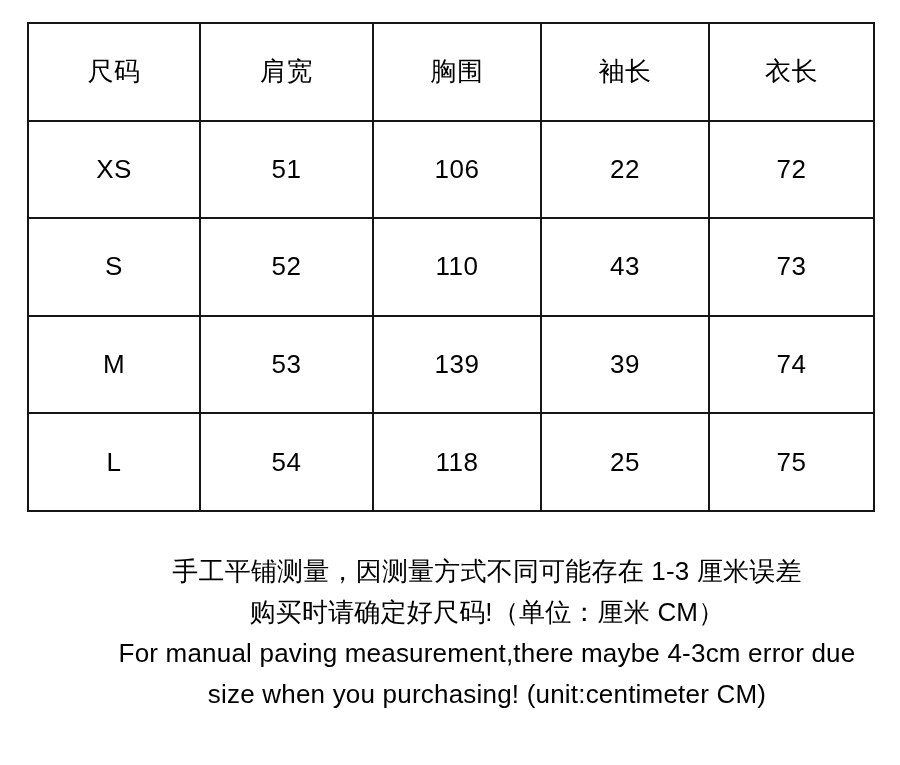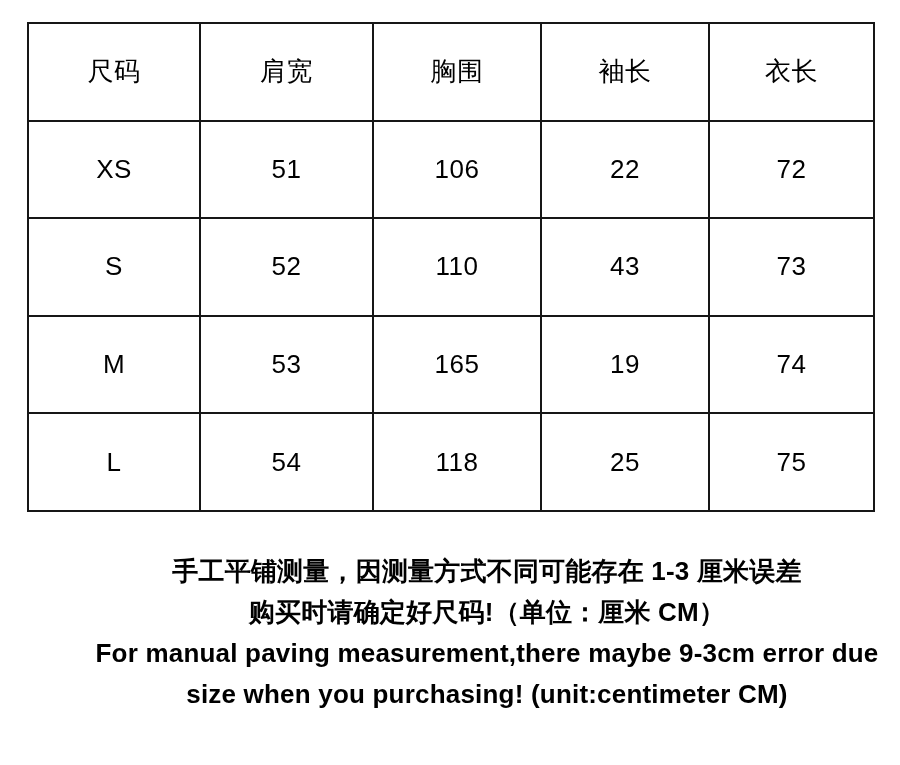"165" td { text: 165 -> 139 }
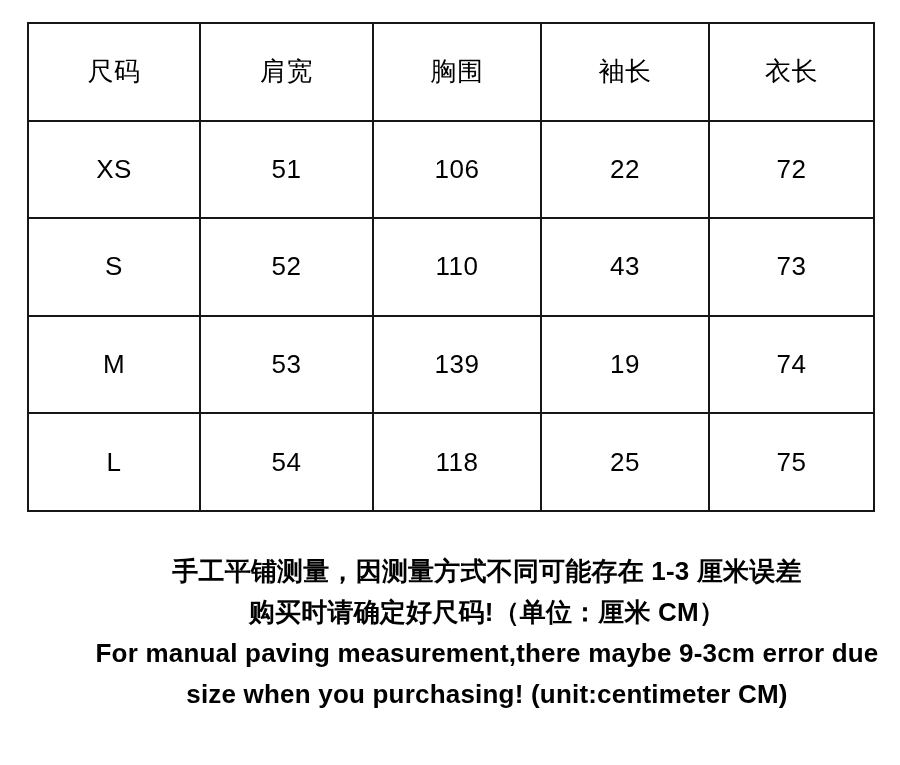"19" td { text: 19 -> 39 }
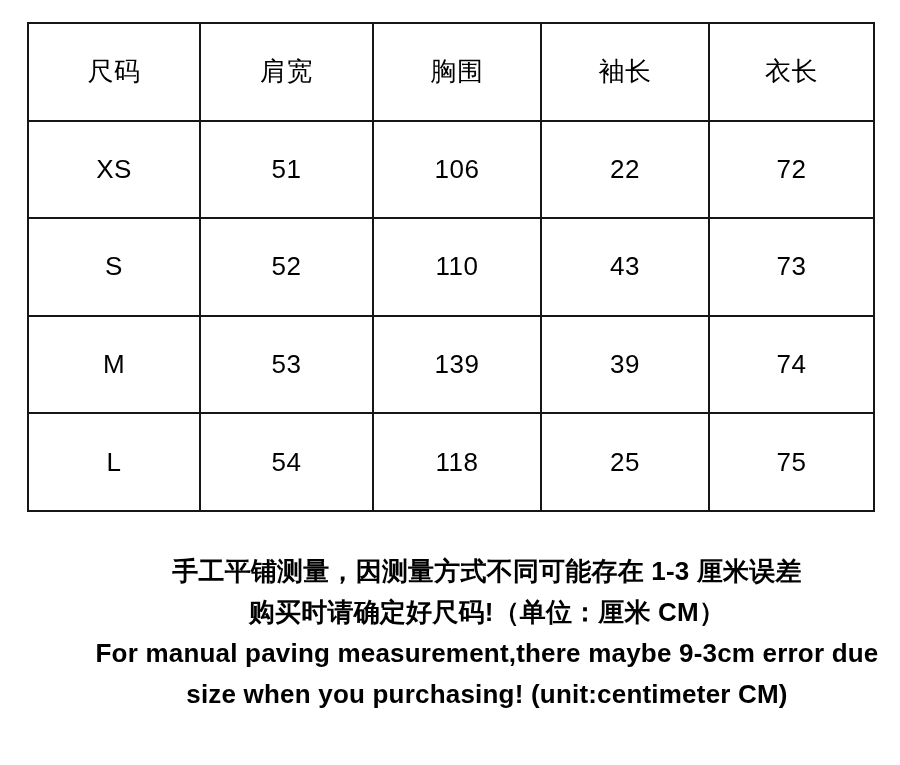"手工平铺测量，因测量方式不同可能存在 1-3 厘米误差" .notes div { font-weight: bold -> none }
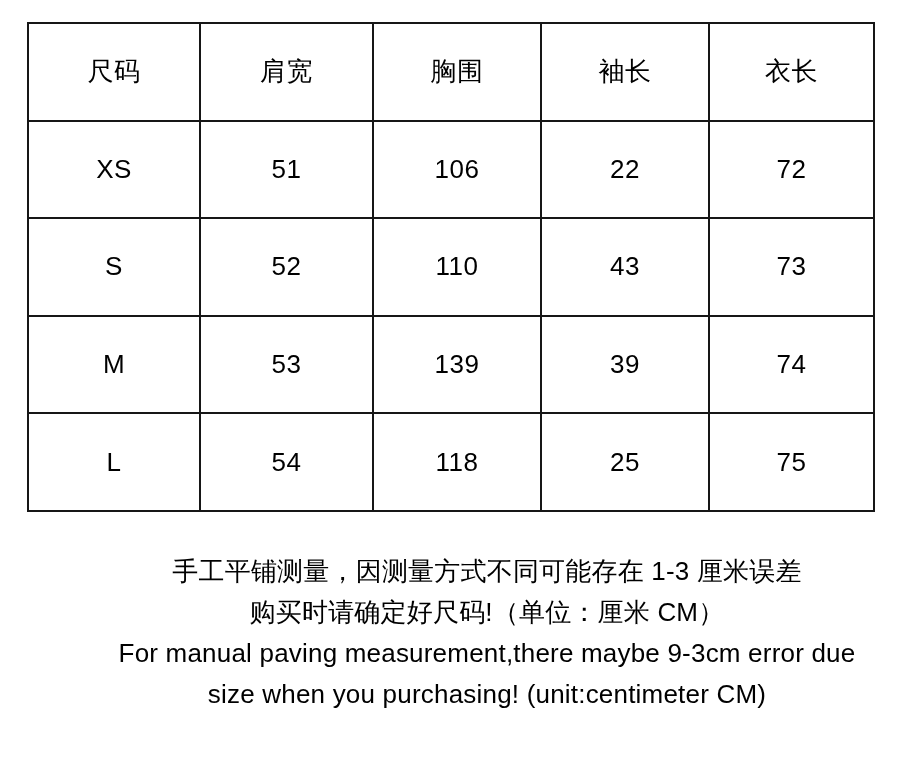"For manual paving measurement,there" div { text: 9-3cm -> 4-3cm }
